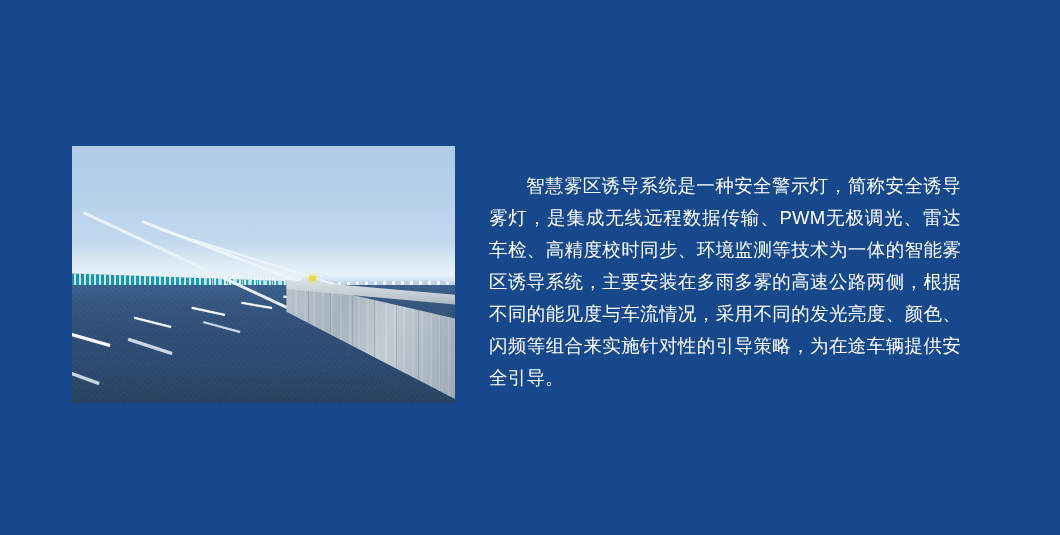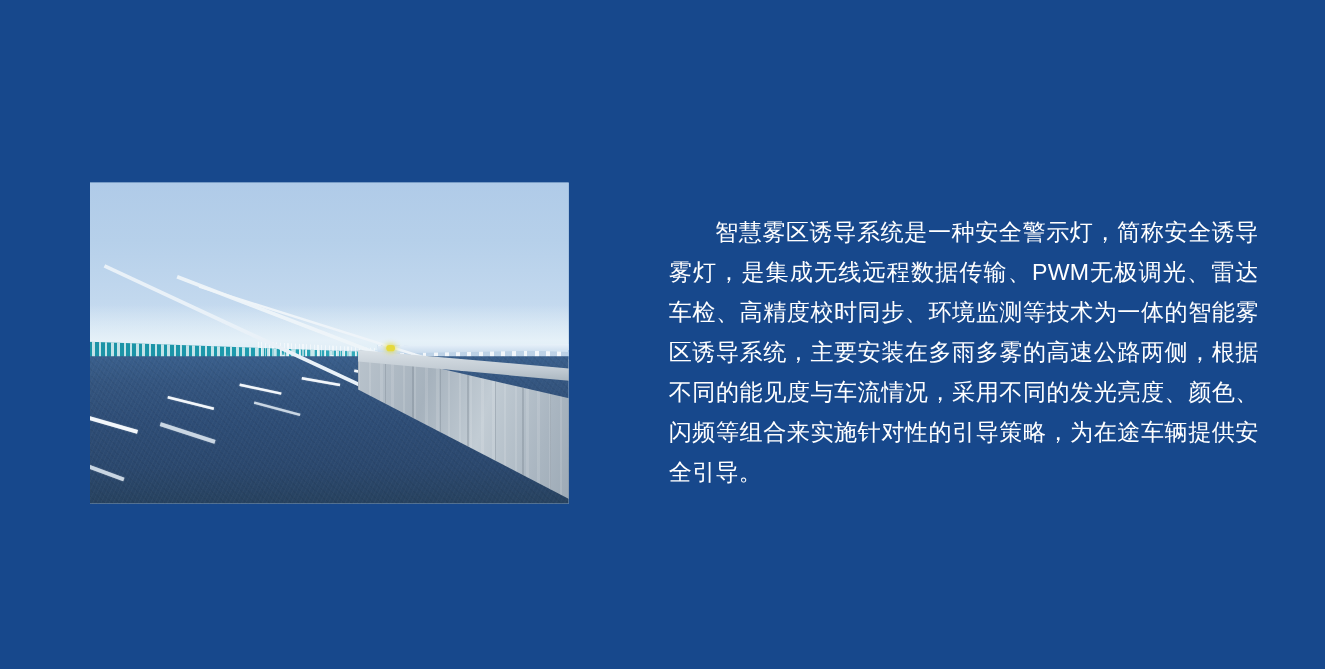"智慧雾区诱导系统是一种安全警示灯，简称安全诱导雾灯，是集成无线远程数据传输、PW" .copy { left: 535px -> 489px }
